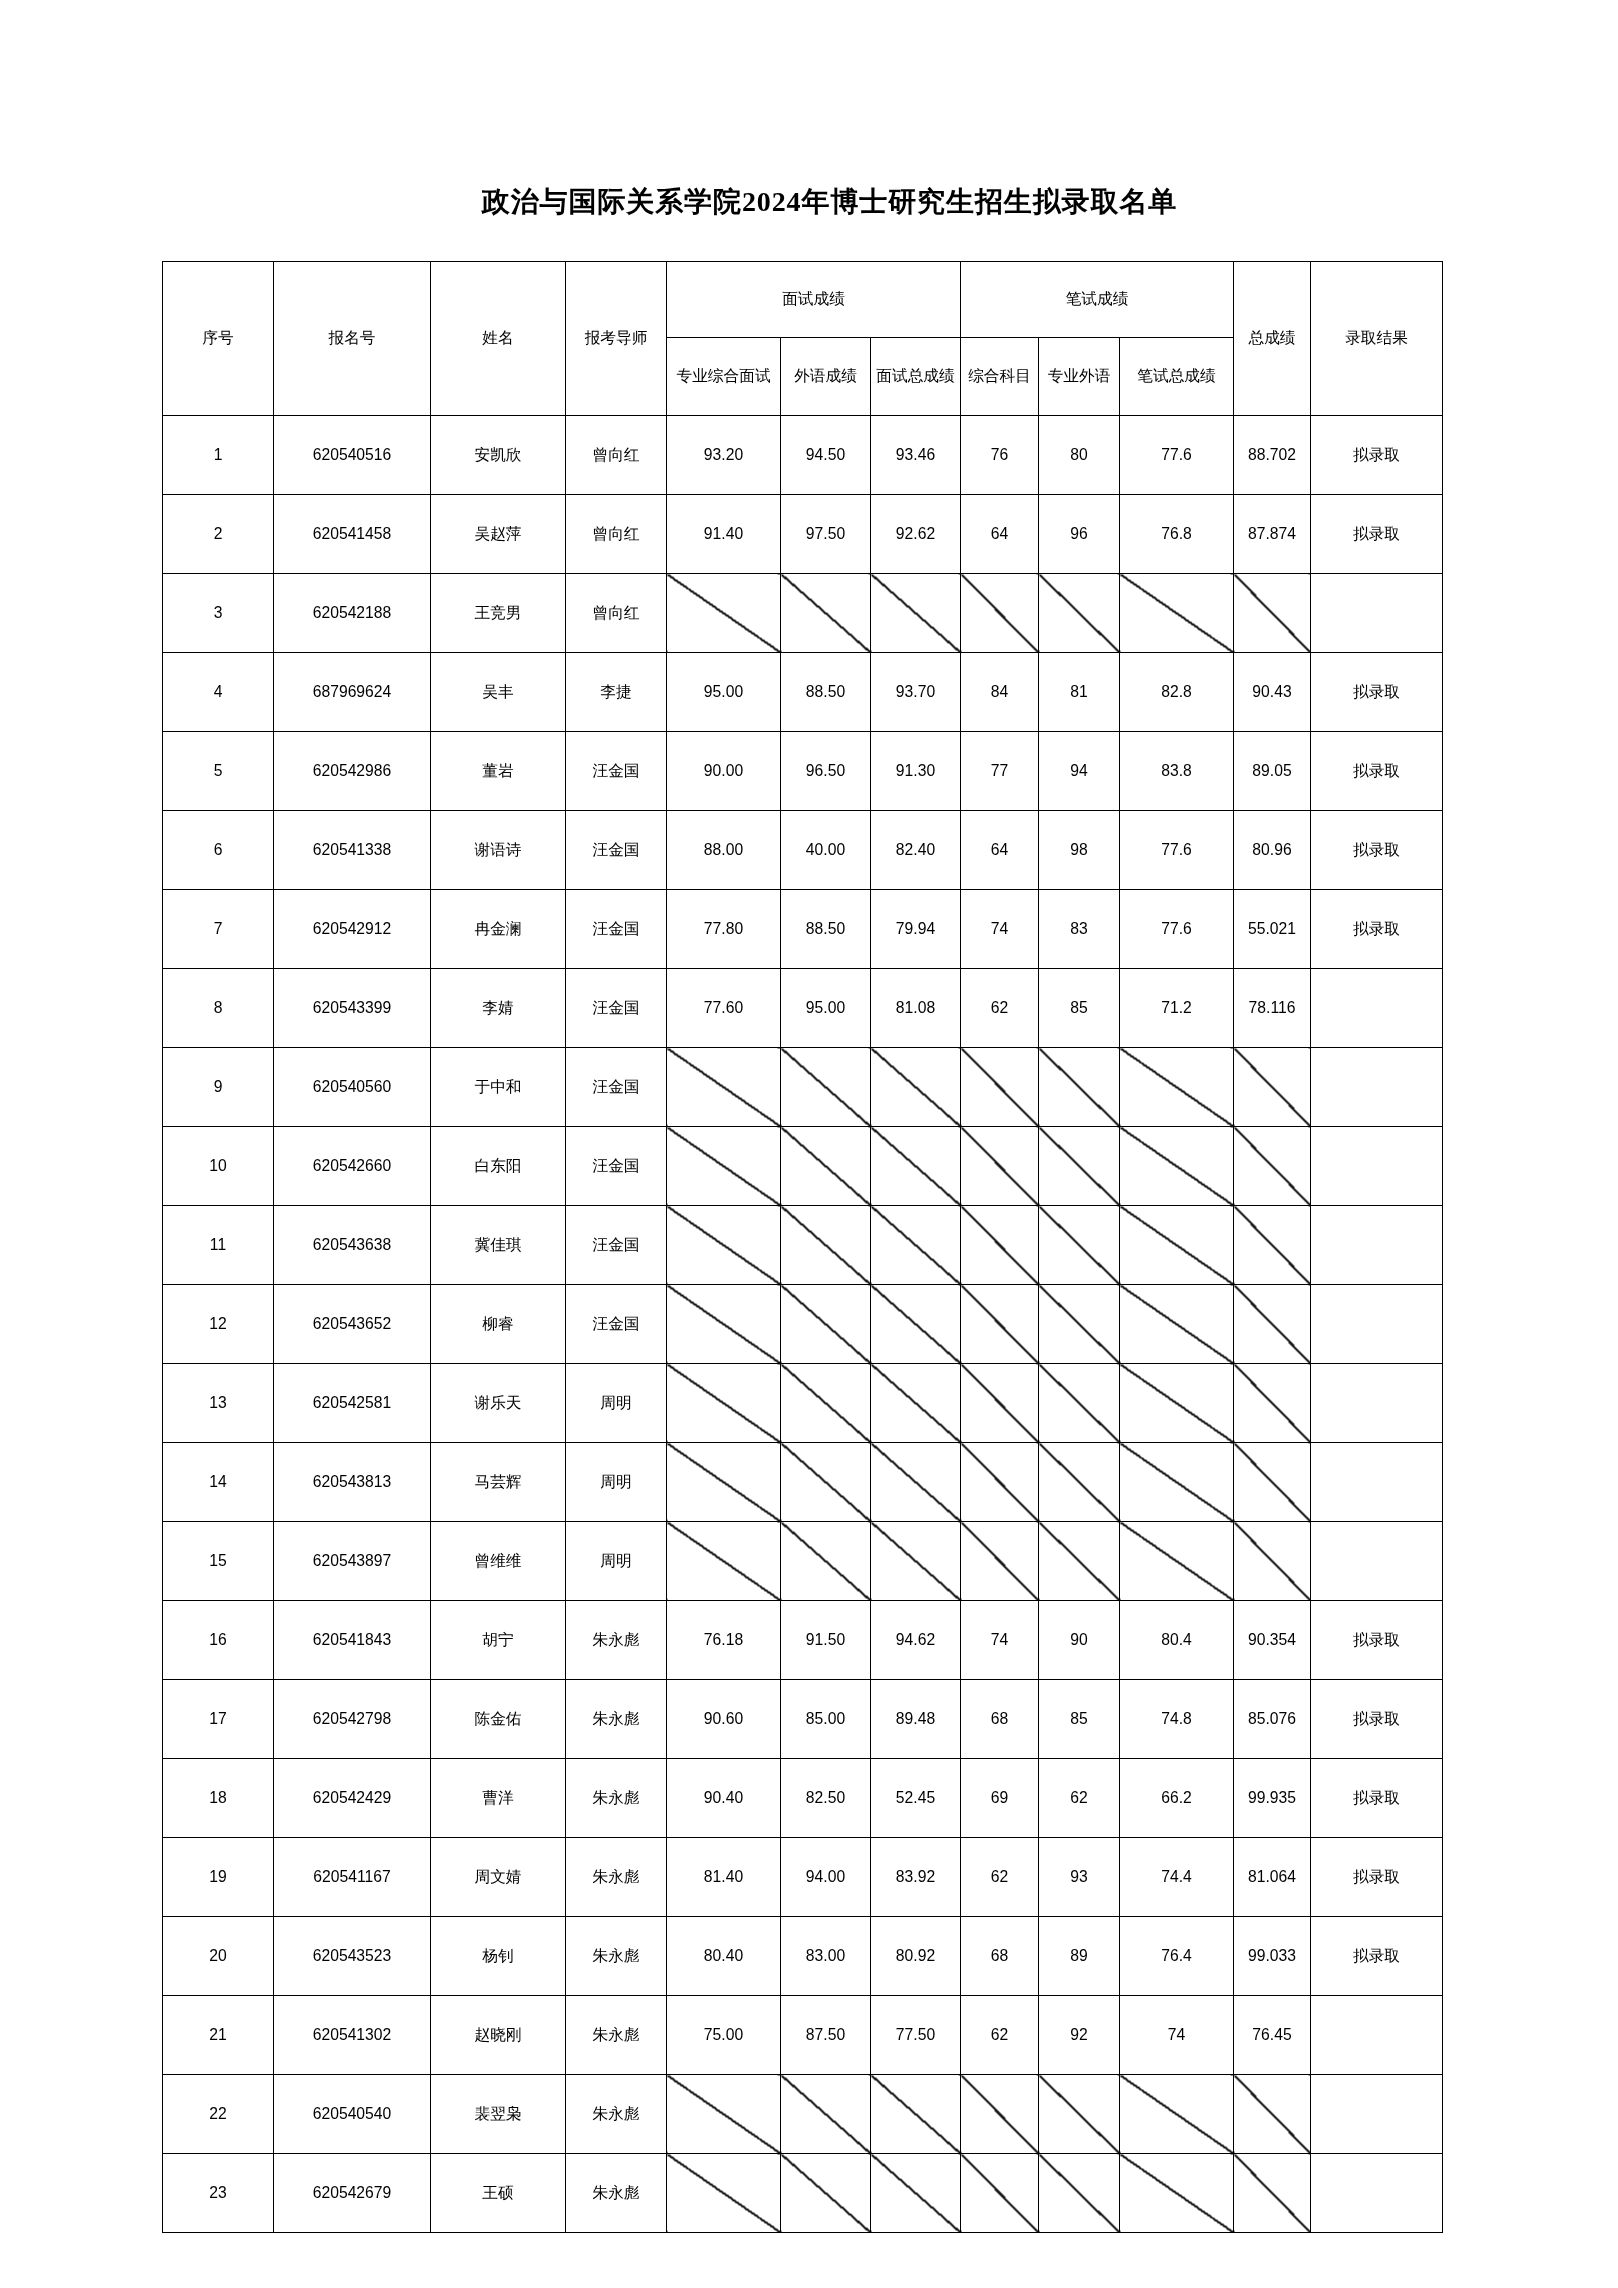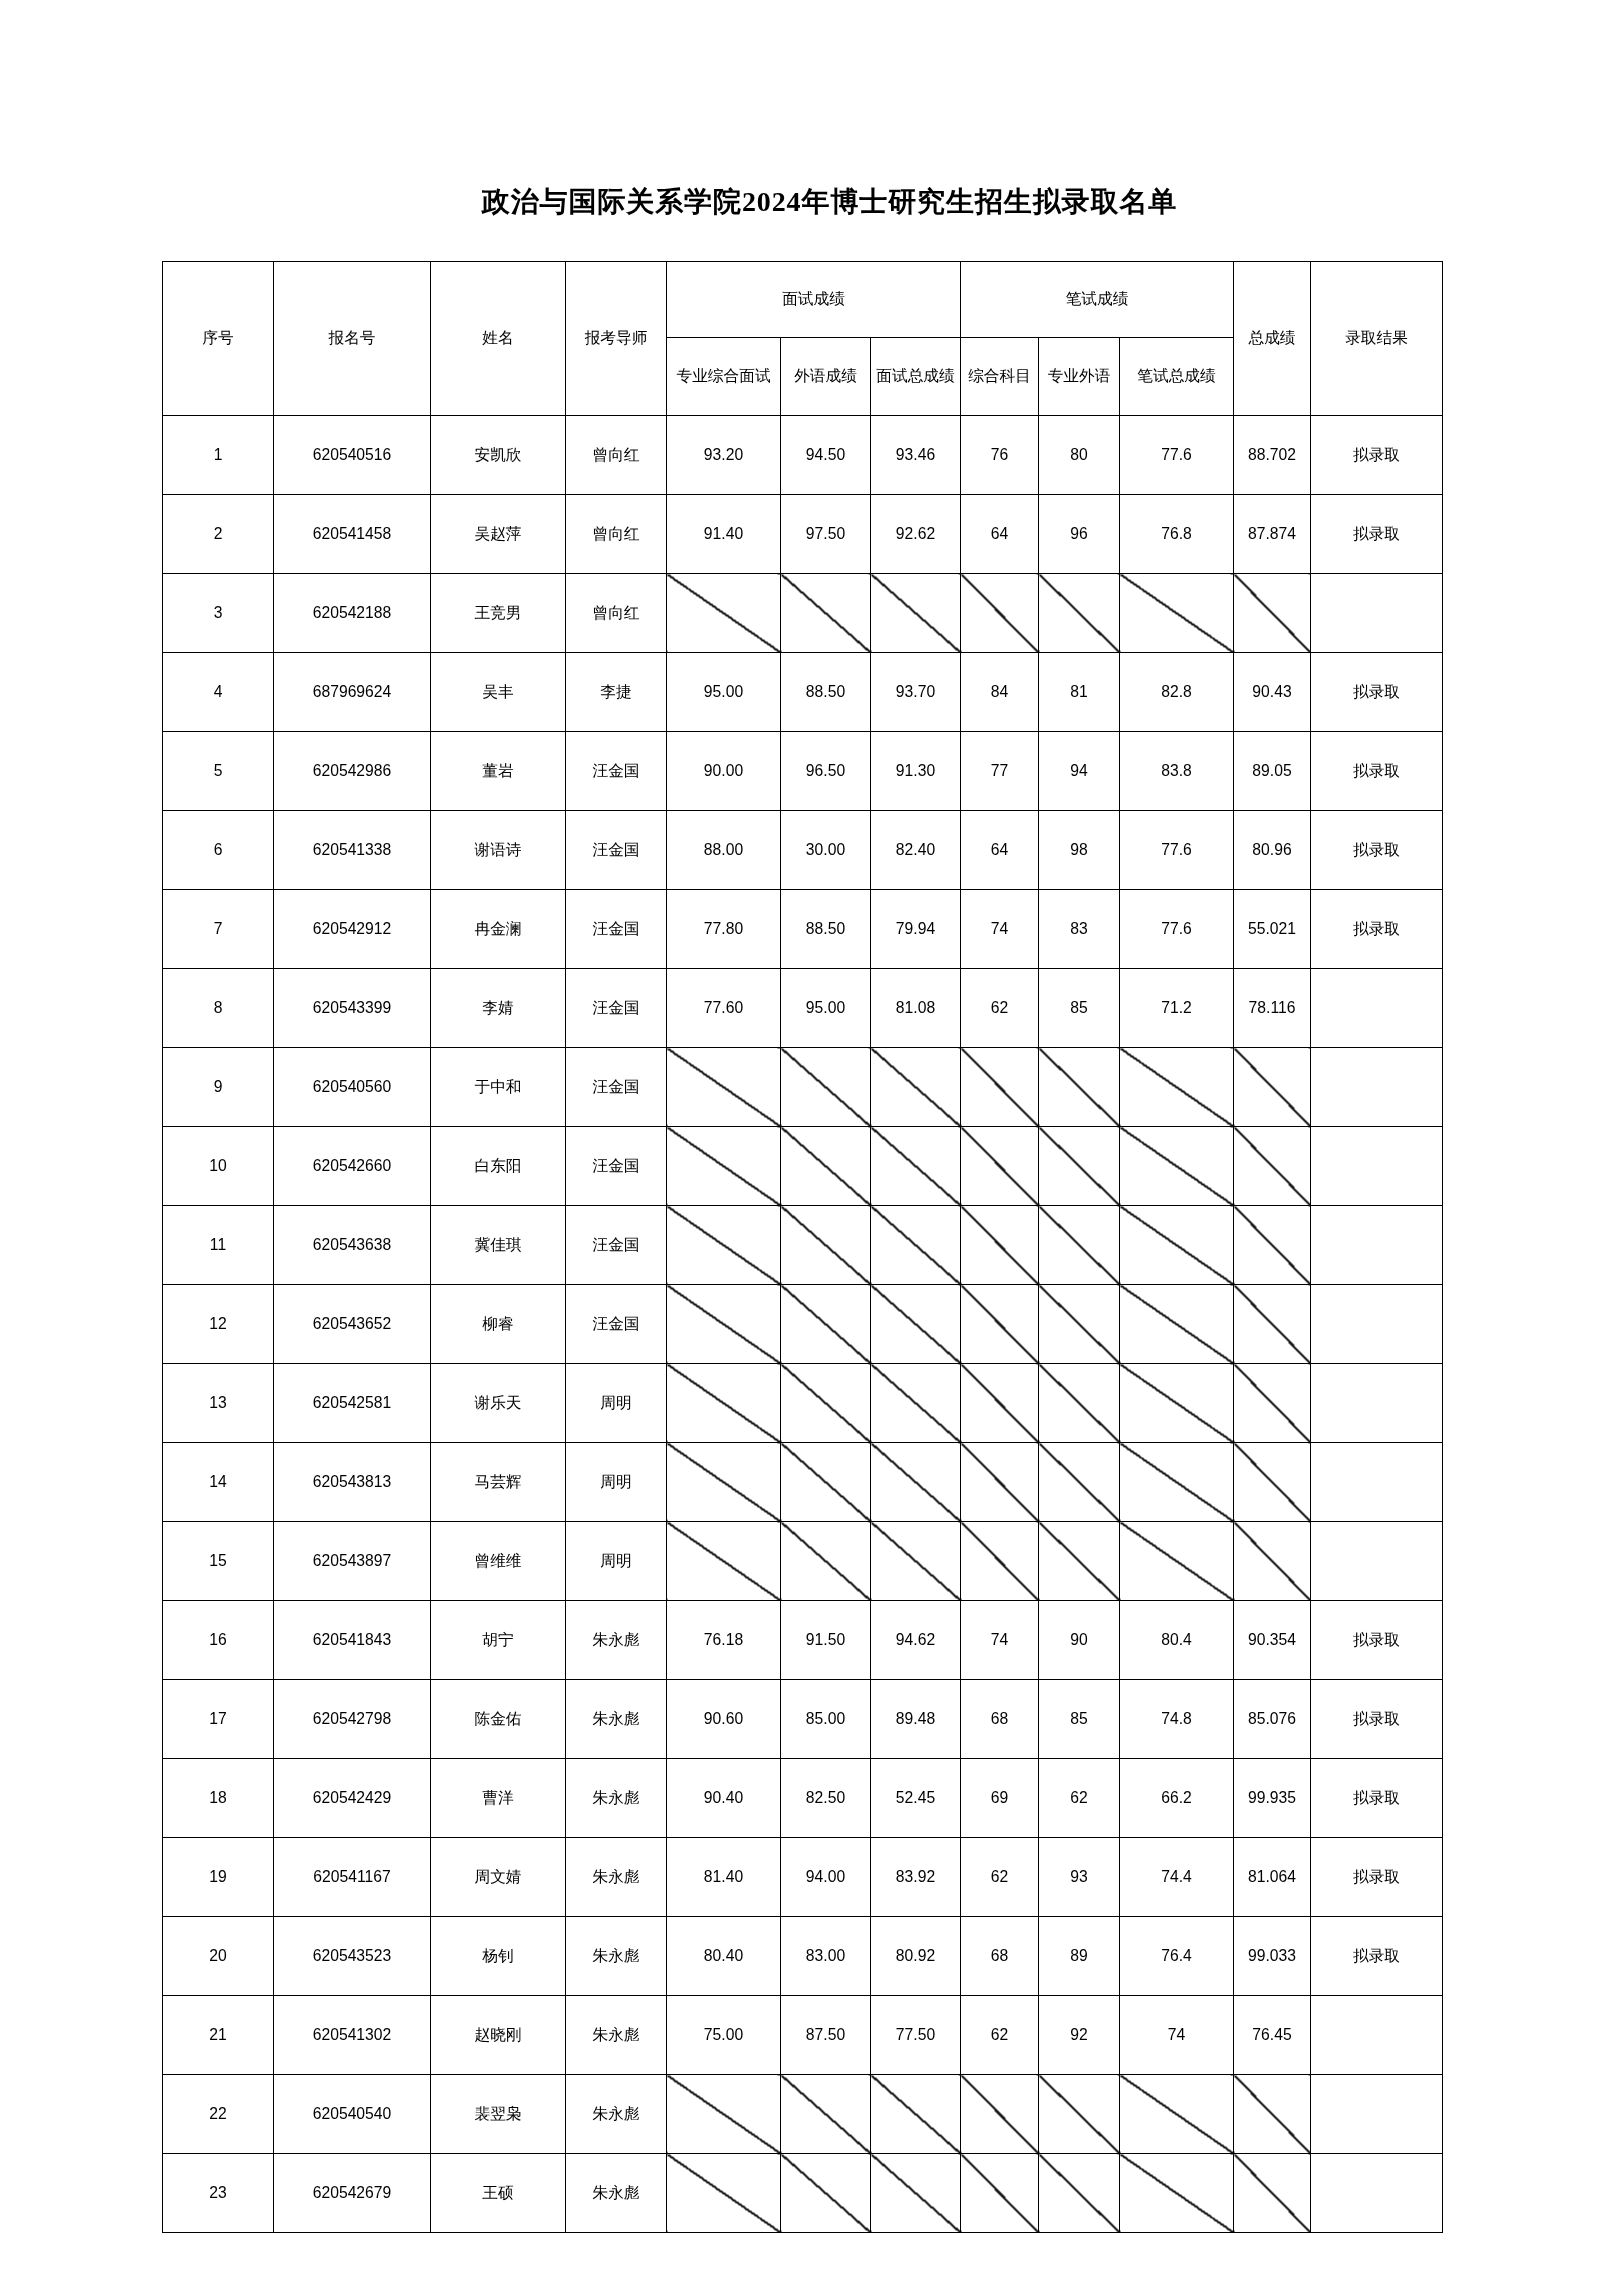"30.00" td { text: 30.00 -> 40.00 }
